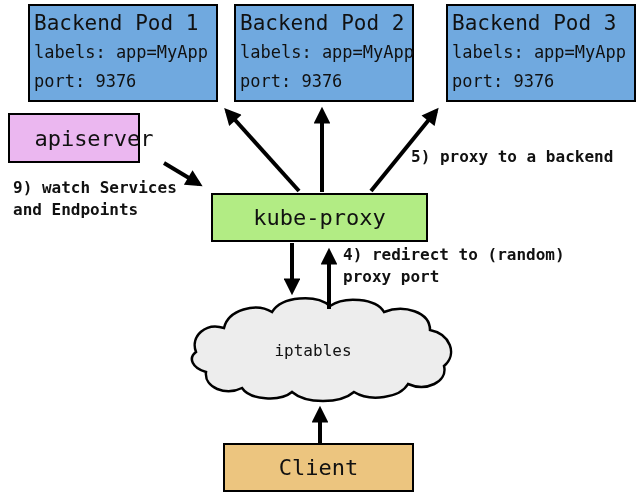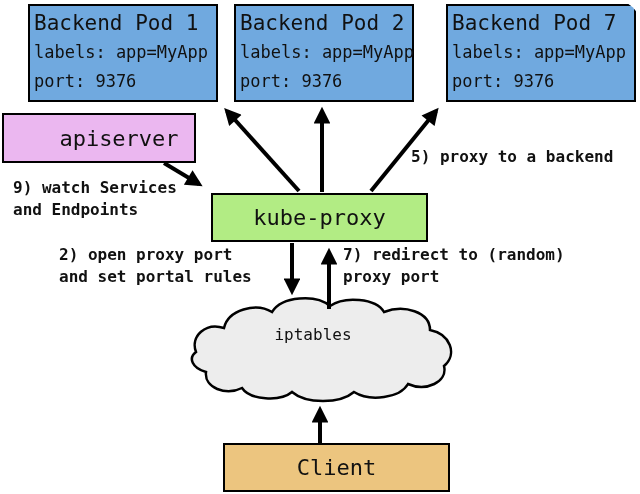"Backend Pod 1" #stage { border-radius: 25px -> none }
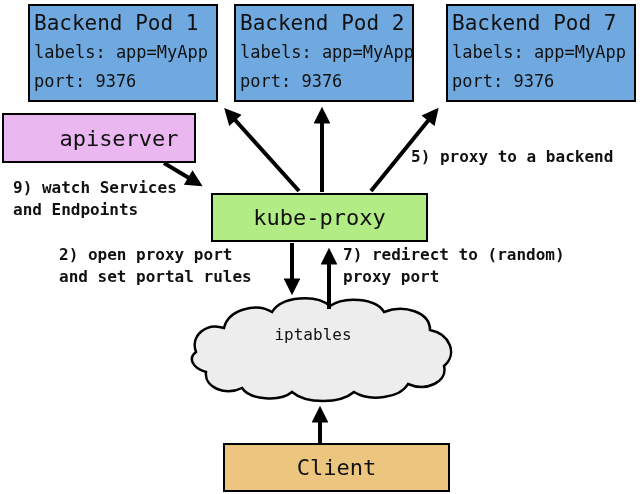"Backend Pod 7" div.pod-title { text: 7 -> 3 }
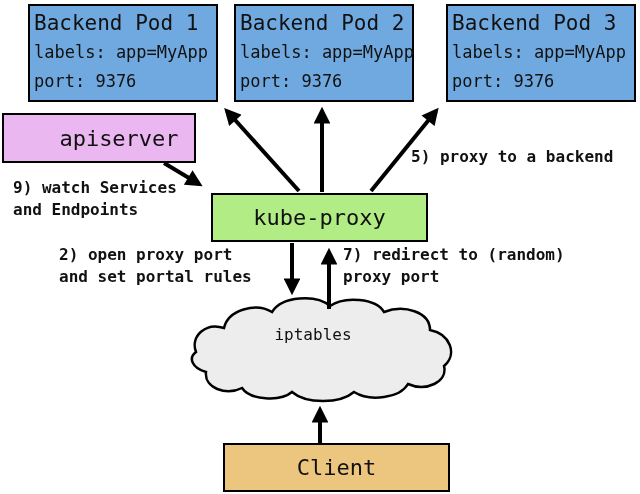"apiserver" #apiserver { left: 2px -> 8px; width: 194px -> 132px }
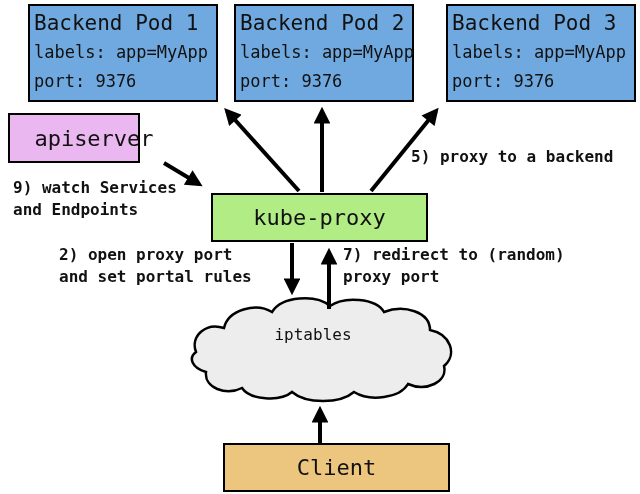"2) open proxy port" div.annotation { html: <div>2) open proxy port and set portal rules</div> -> none }
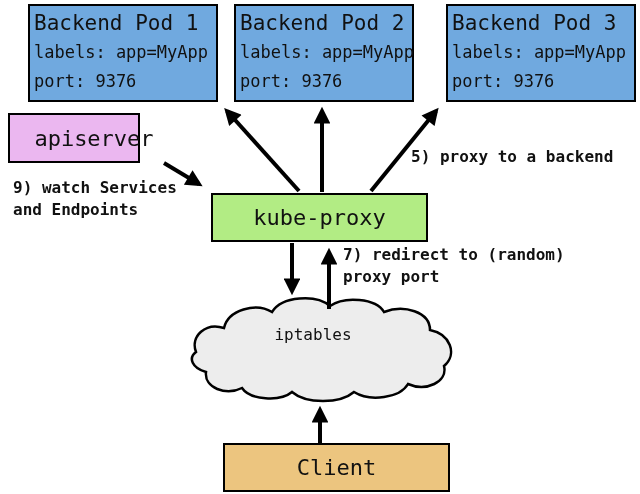"7) redirect to (random)" div.annotation { text: 7 -> 4 }
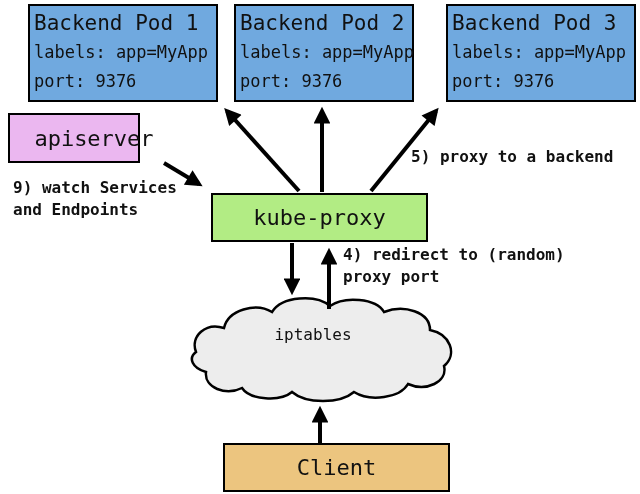"iptables" #iptables-label { top: 324px -> 340px }
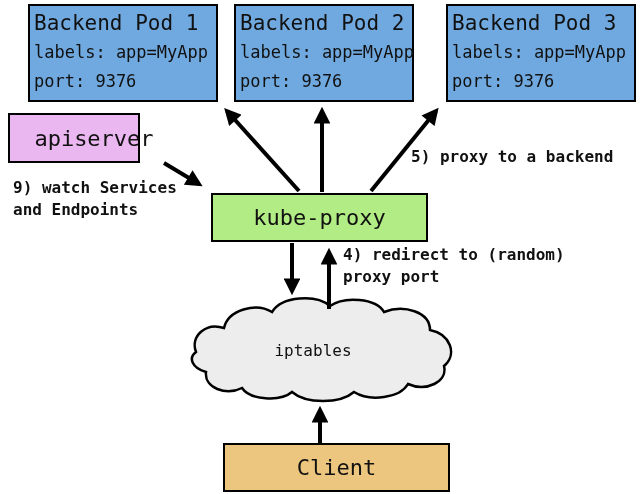"Client" #client { width: 227px -> 191px }
